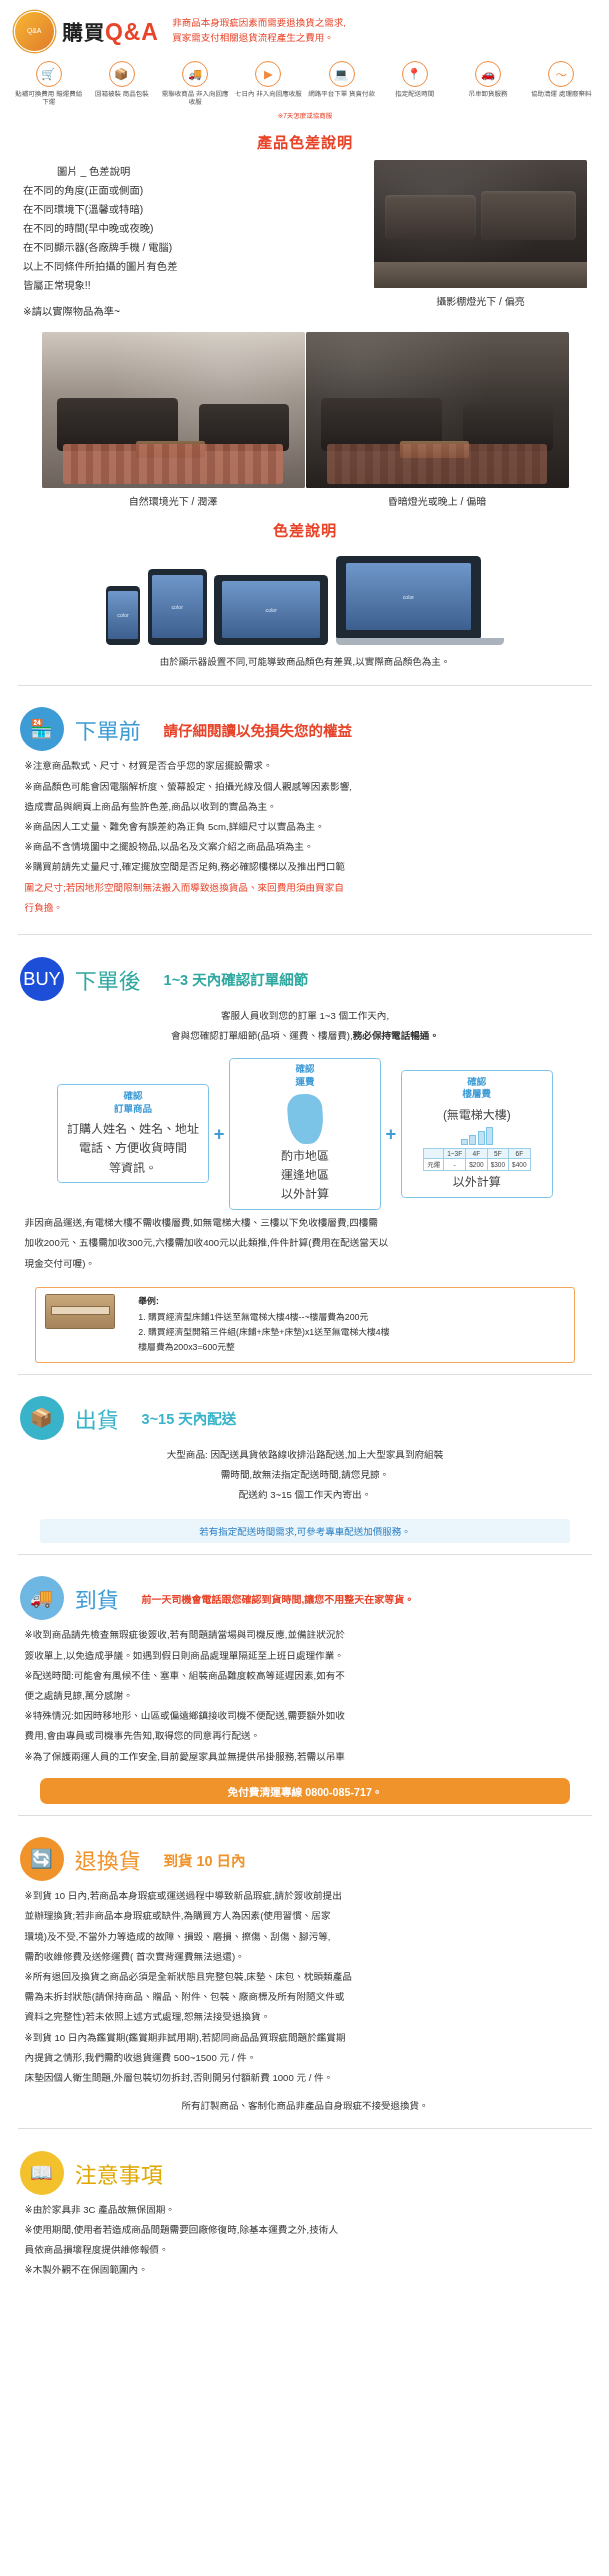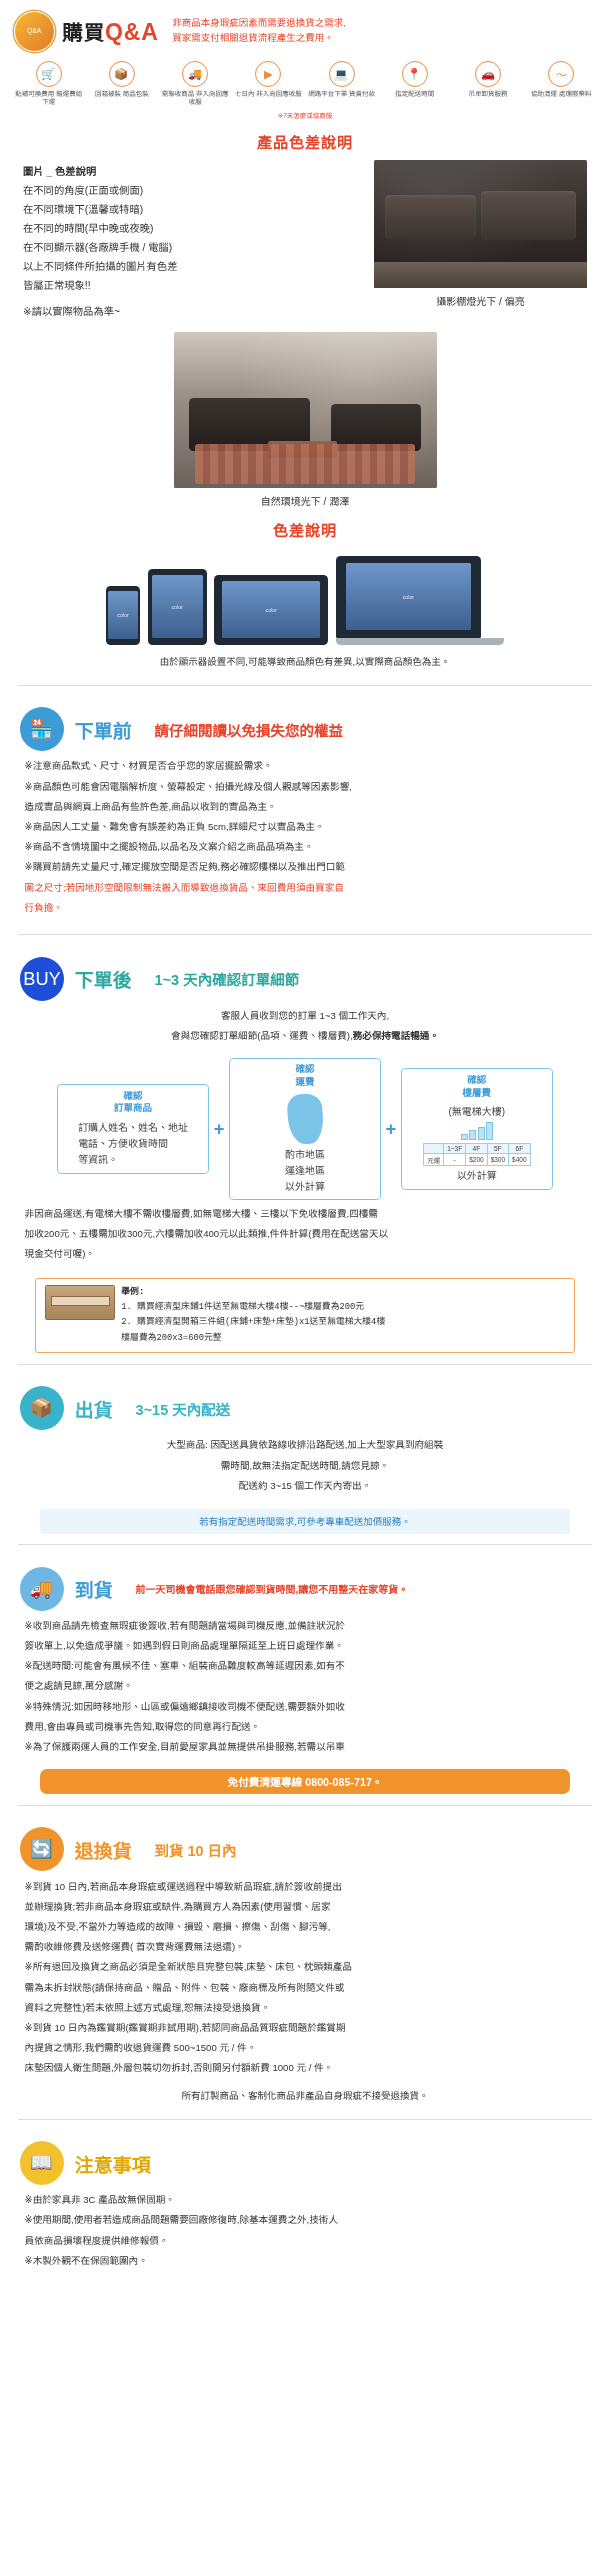"圖片 _ 色差說明" .color-text .lead { font-weight: bold -> normal; margin-left: none -> 34px }
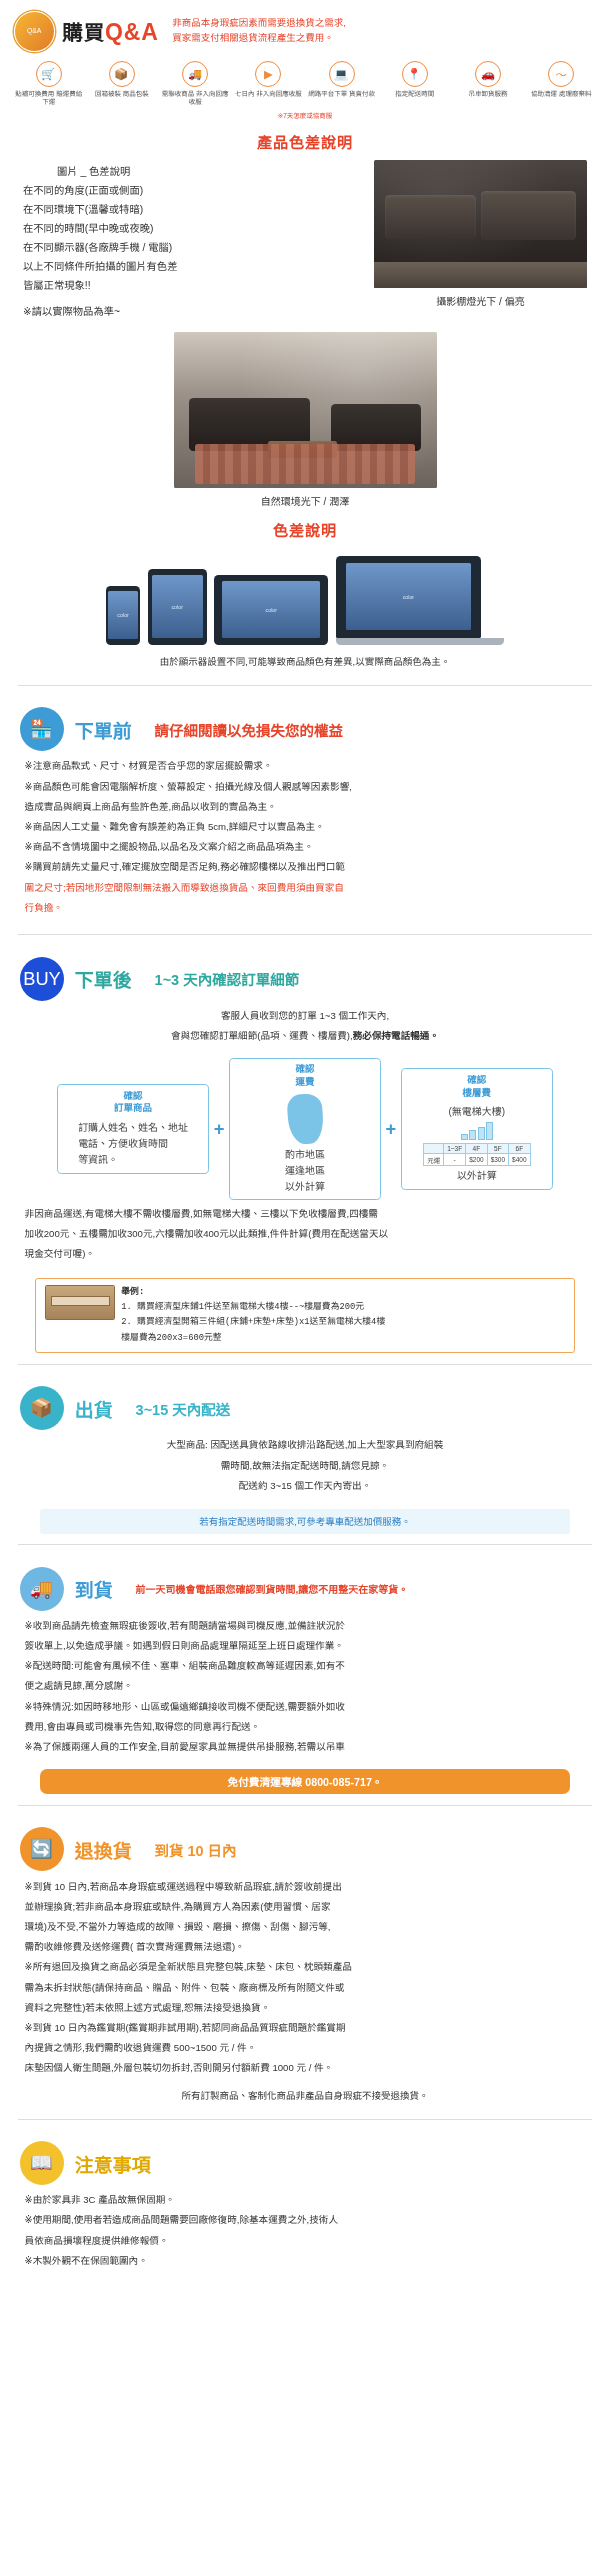"昏暗燈光或晚上 / 偏暗" figure { html: none -> <figure> <div> <div></div> <div></div> <div></div> <div></div> </div> <figcaption>昏暗燈光或晚上 / 偏暗</figcaption> </figure> }
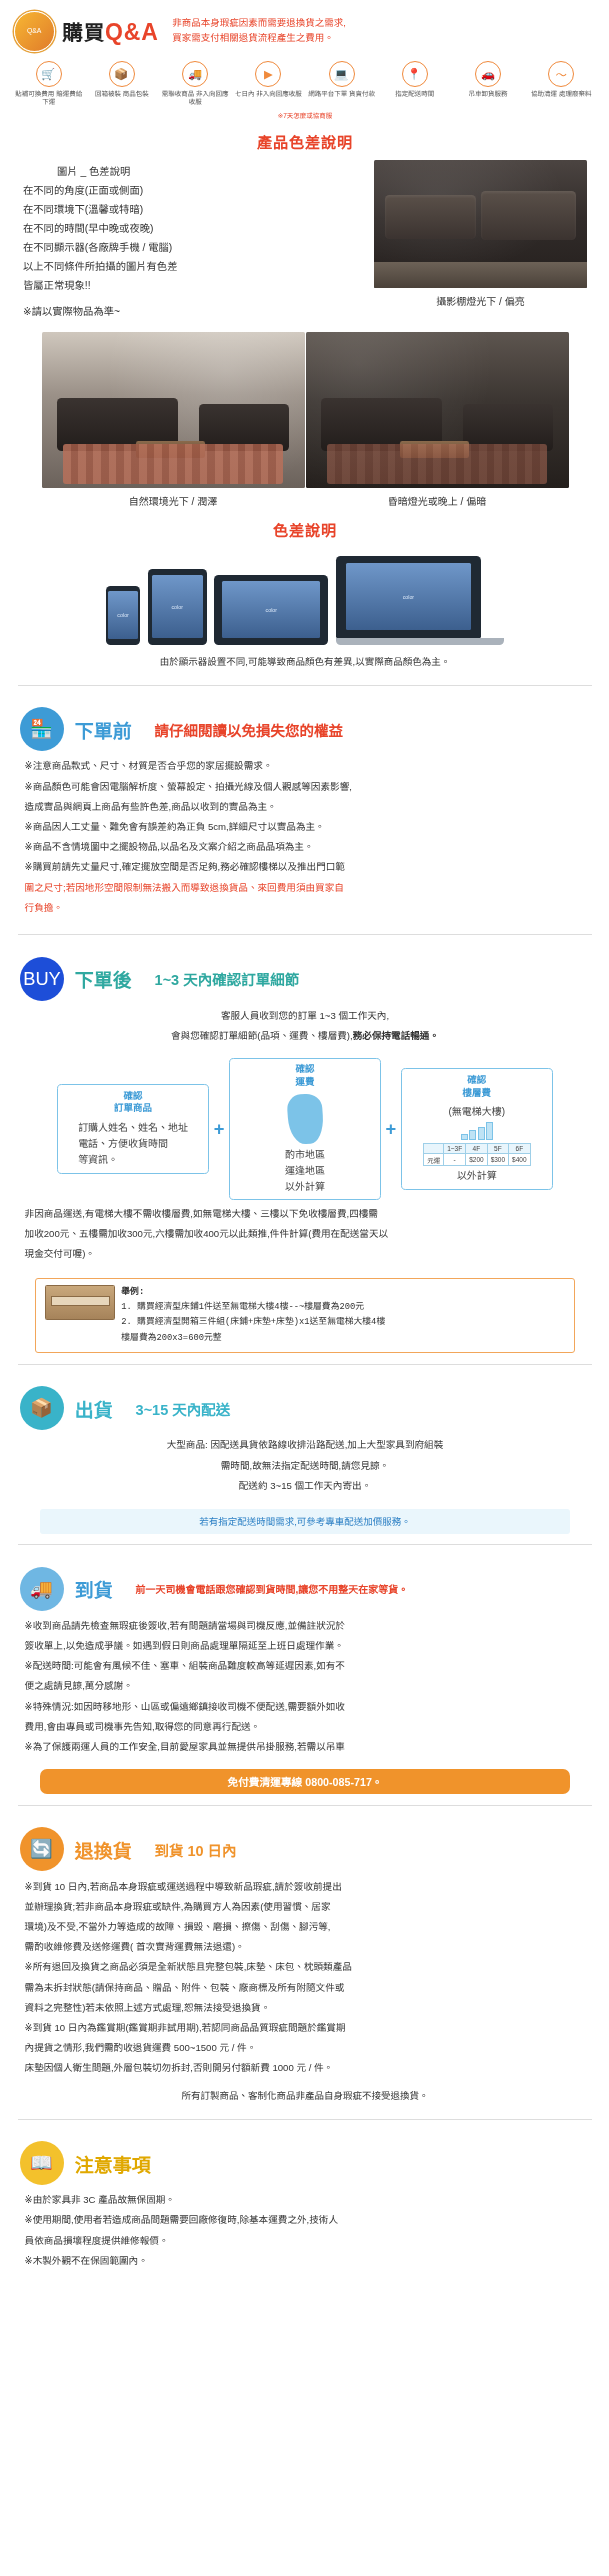"下單前" .head-title { font-size: 19px -> 22px; font-weight: bold -> normal }
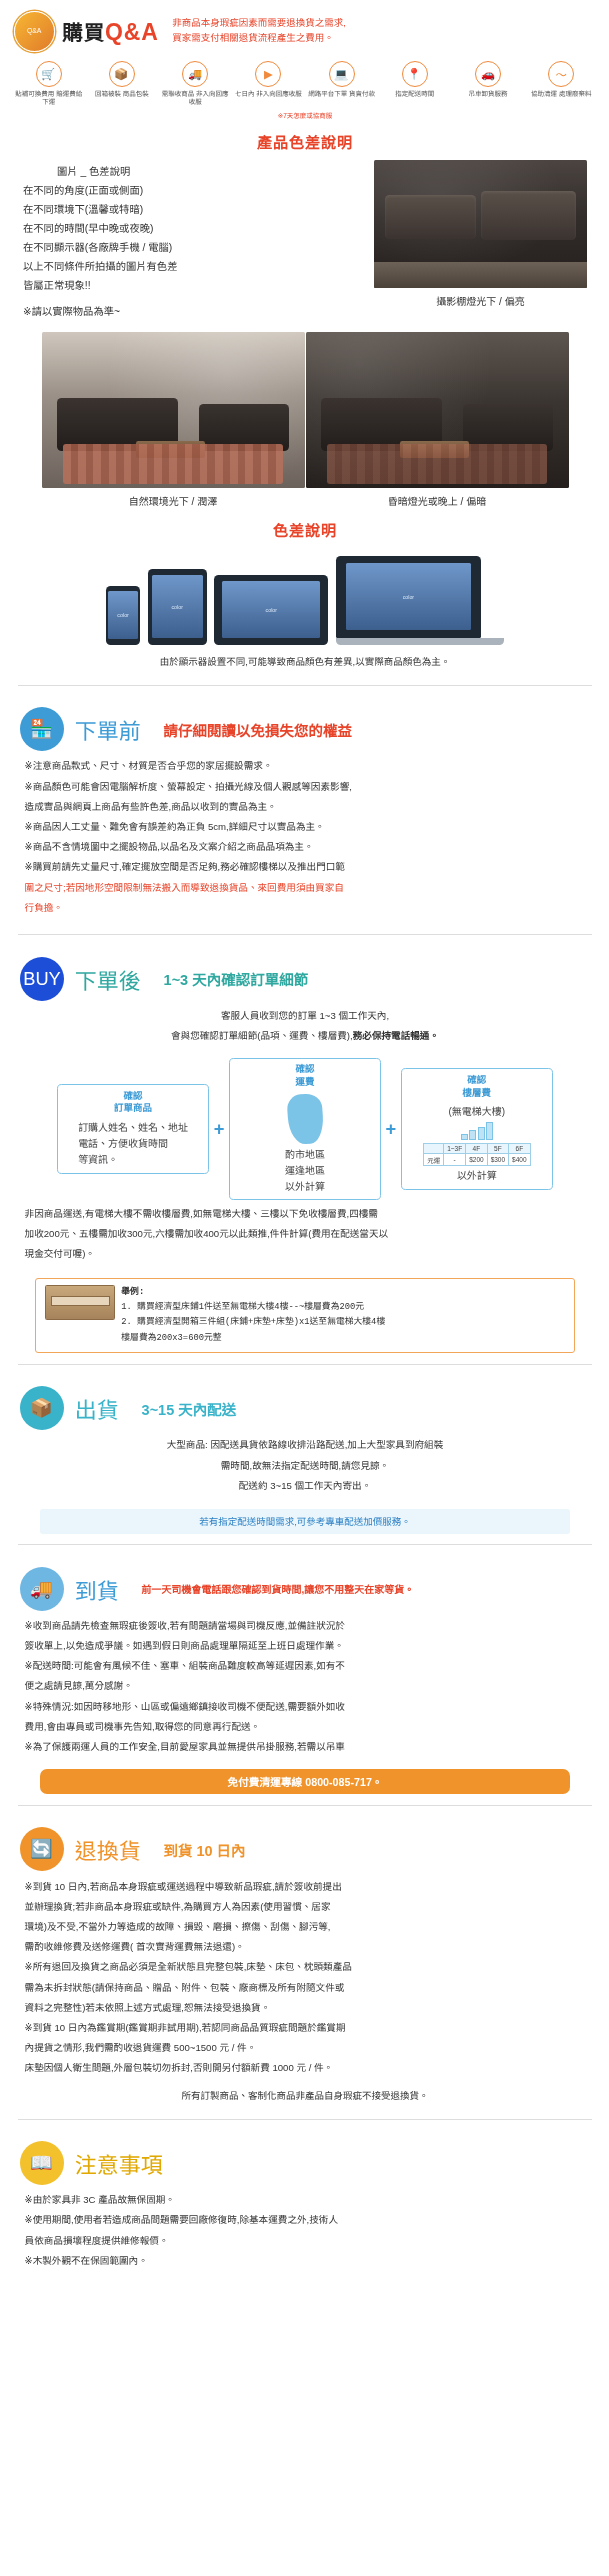"(無電梯大樓)" .tb .tb-body { font-size: 10px -> 12px; text-align: none -> center }
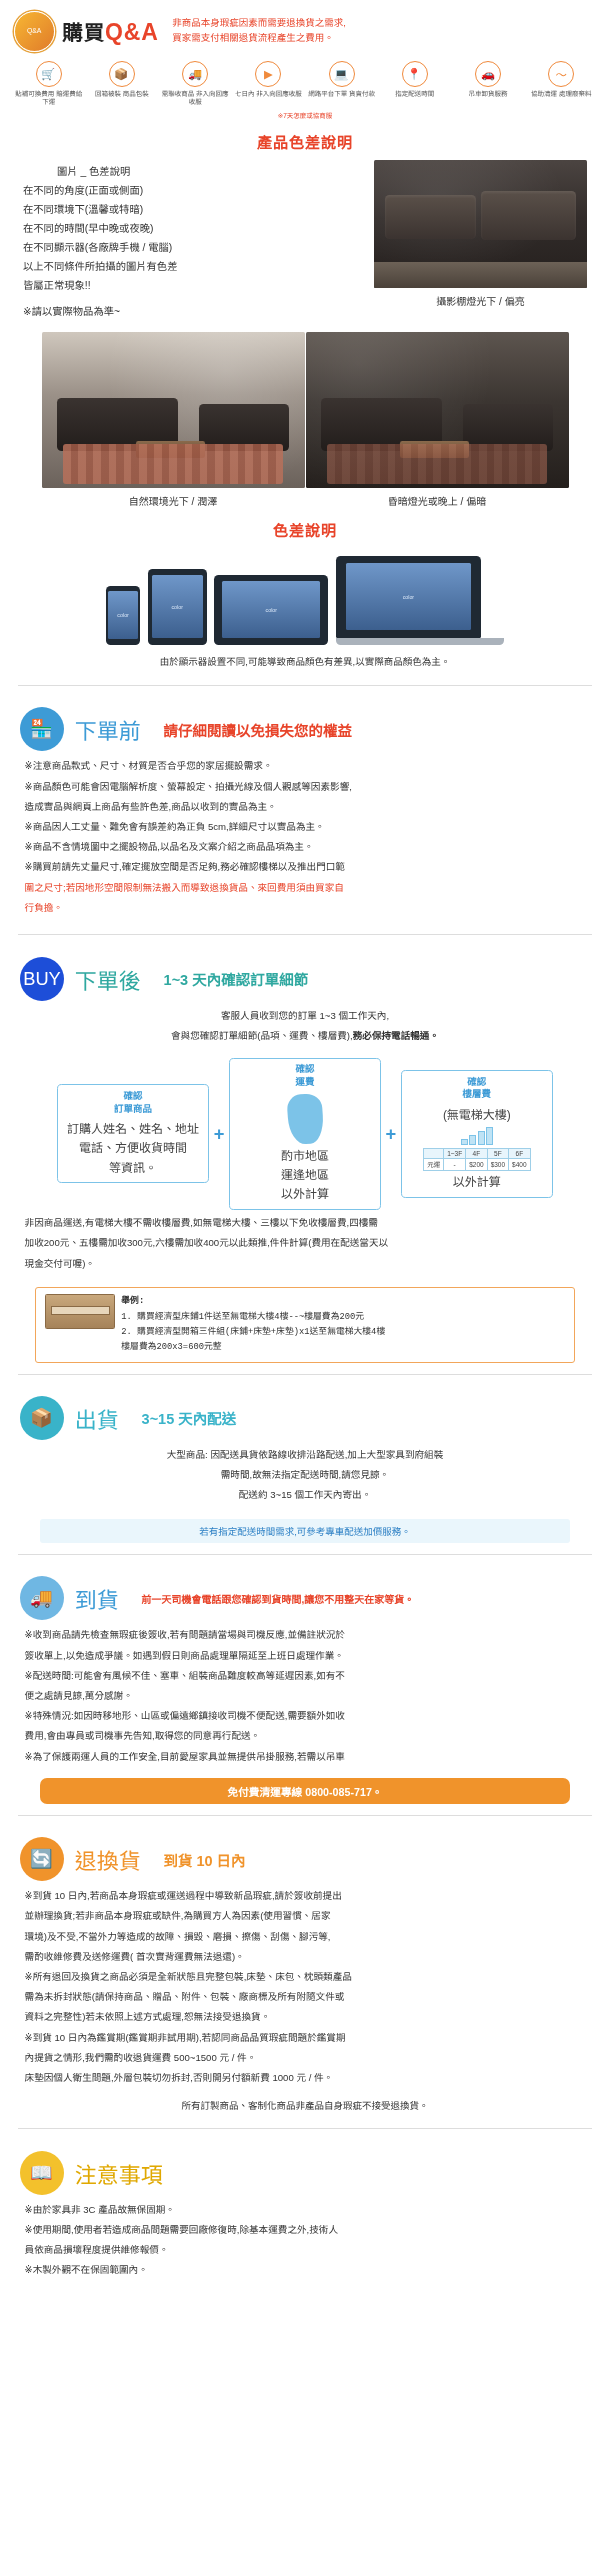"舉例:" .example-box { font-family: Liberation Mono, monospace -> none; gap: 3px -> 20px }
